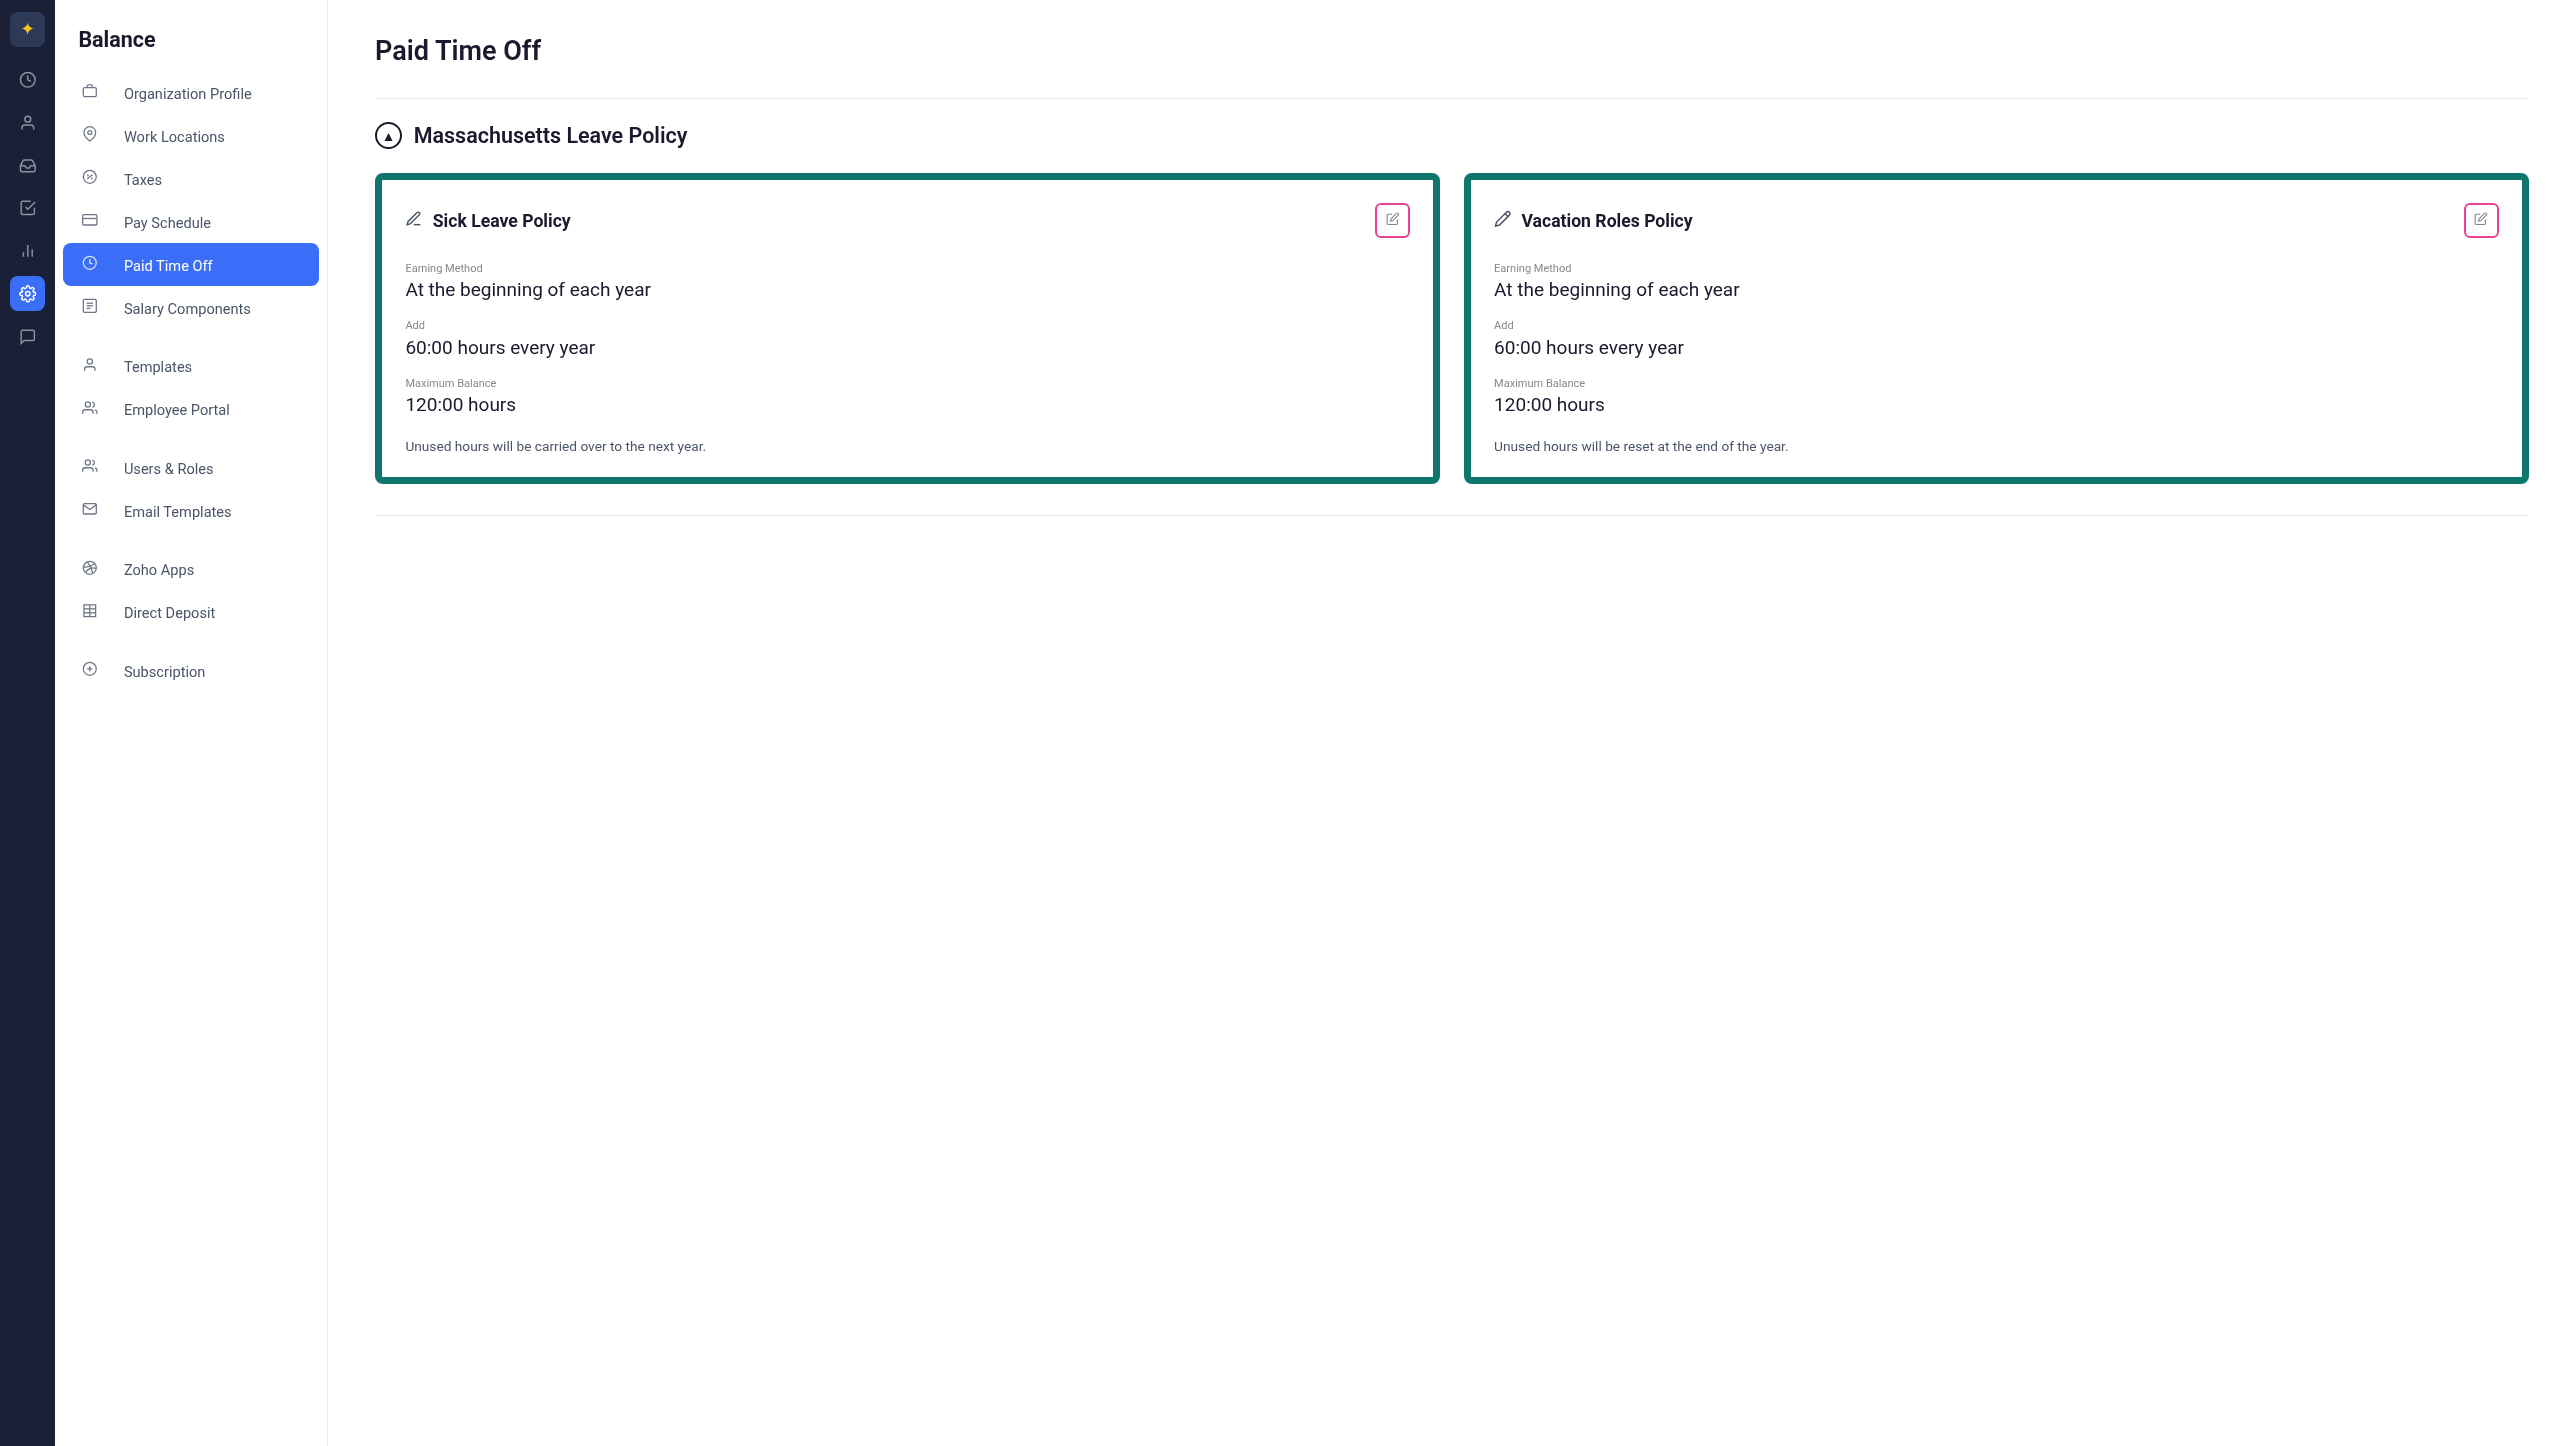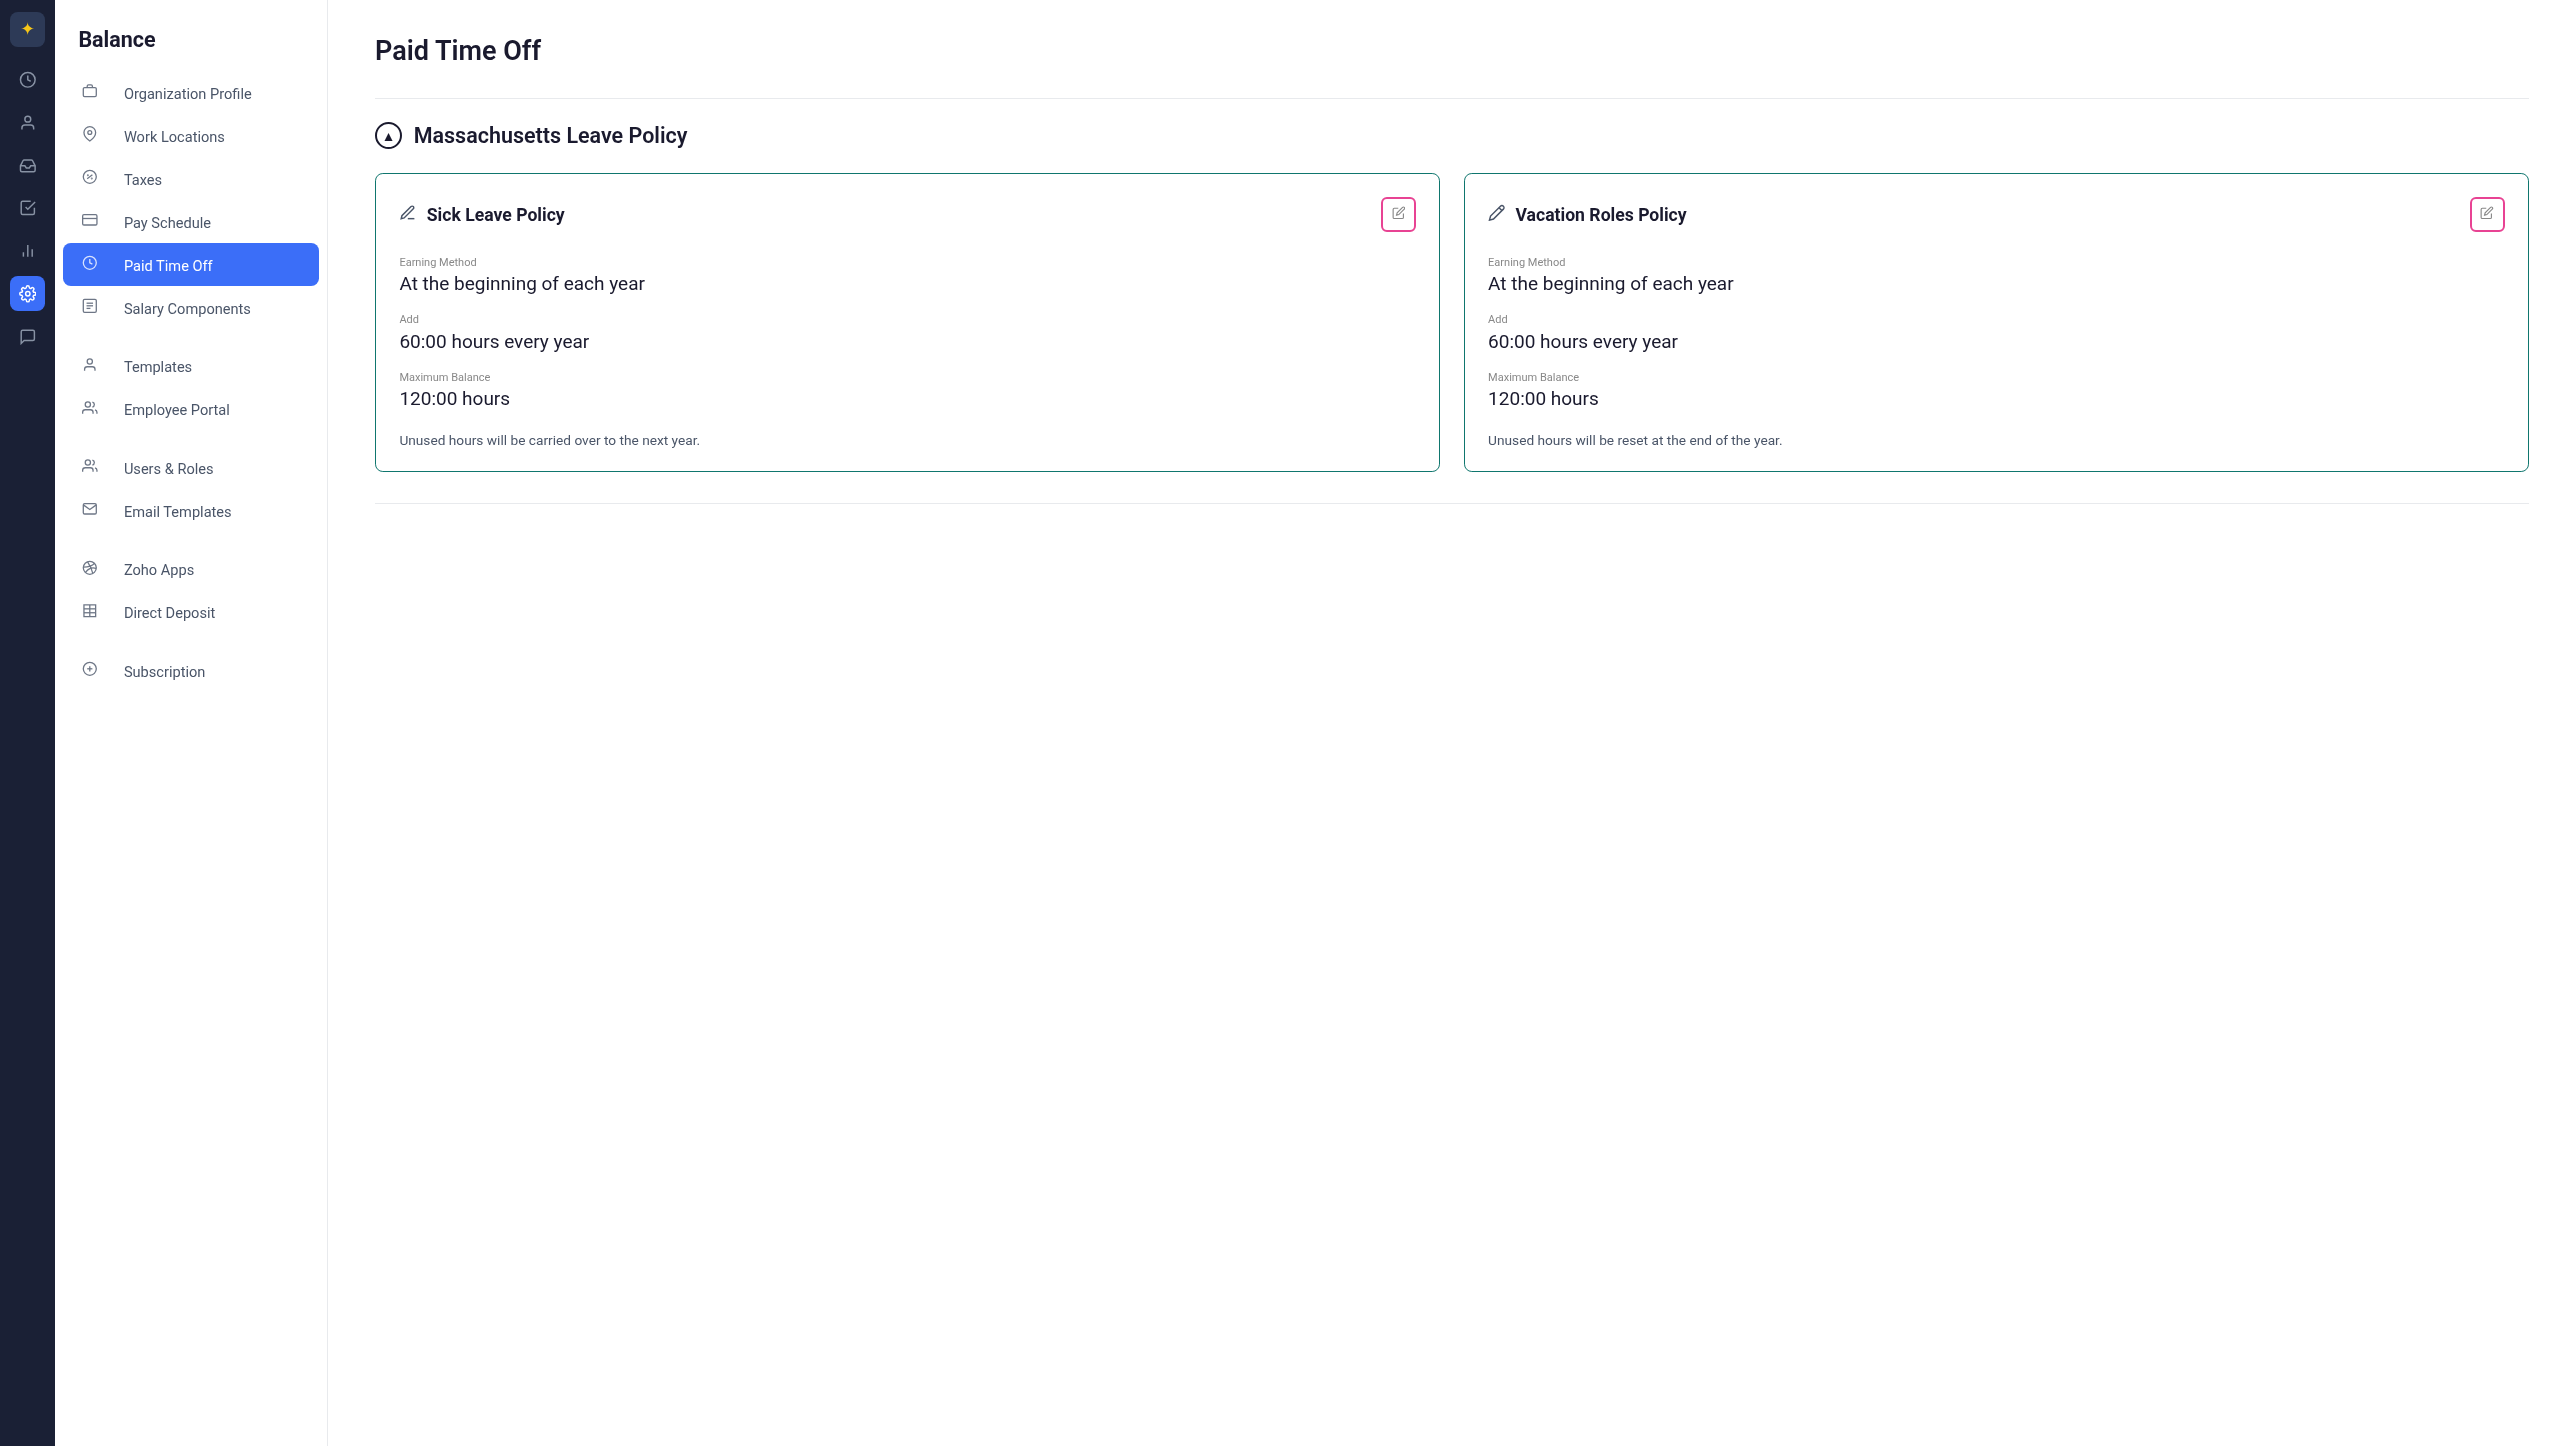"Sick Leave Policy" .policy-card { border: 1px solid #0f766e -> 7px solid #0f766e }
